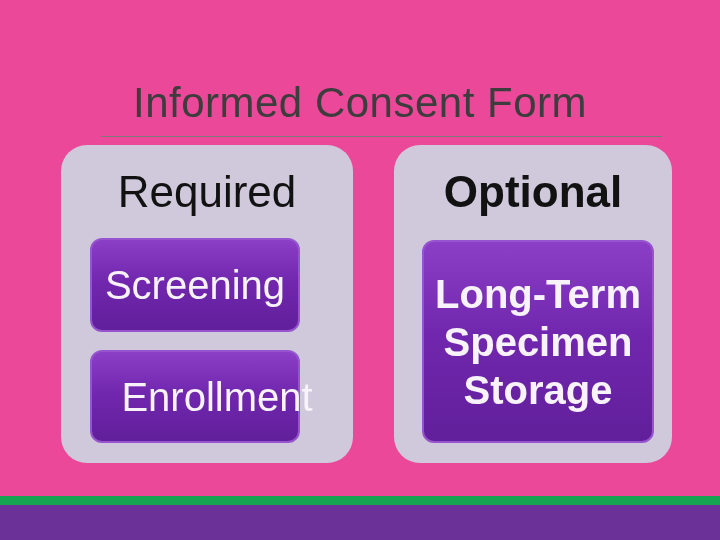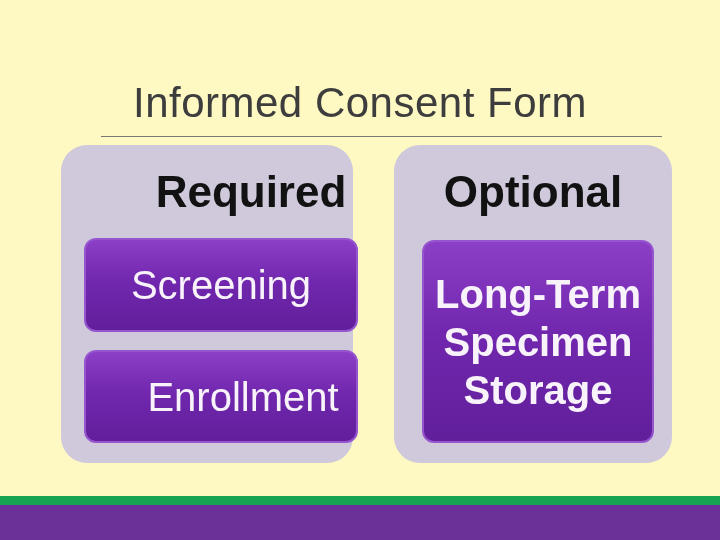"Informed Consent Form" .slide { background: #fef9c3 -> #ec4899 }
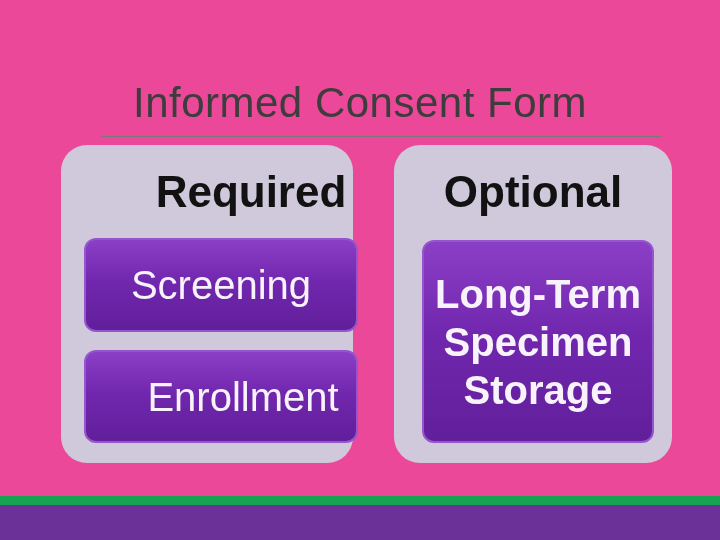"Required" .group-header.normal { font-weight: 700 -> 400; padding-left: 44px -> none }
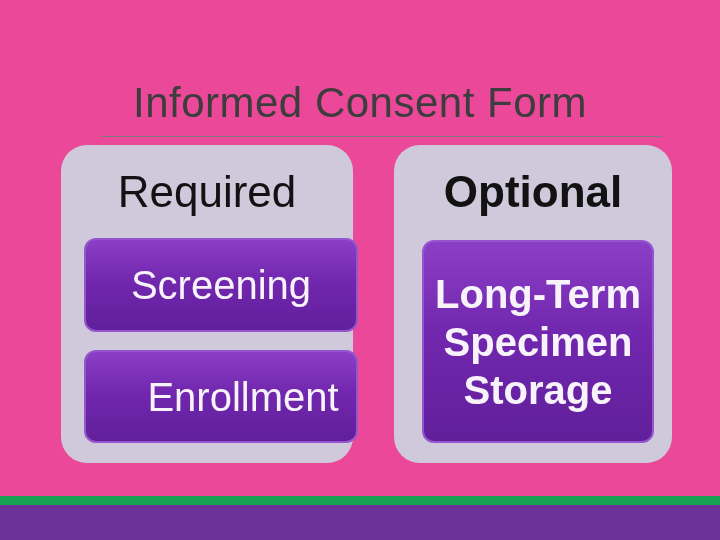"Screening" .card.left .node { left: 23px -> 29px; width: 274px -> 210px }
